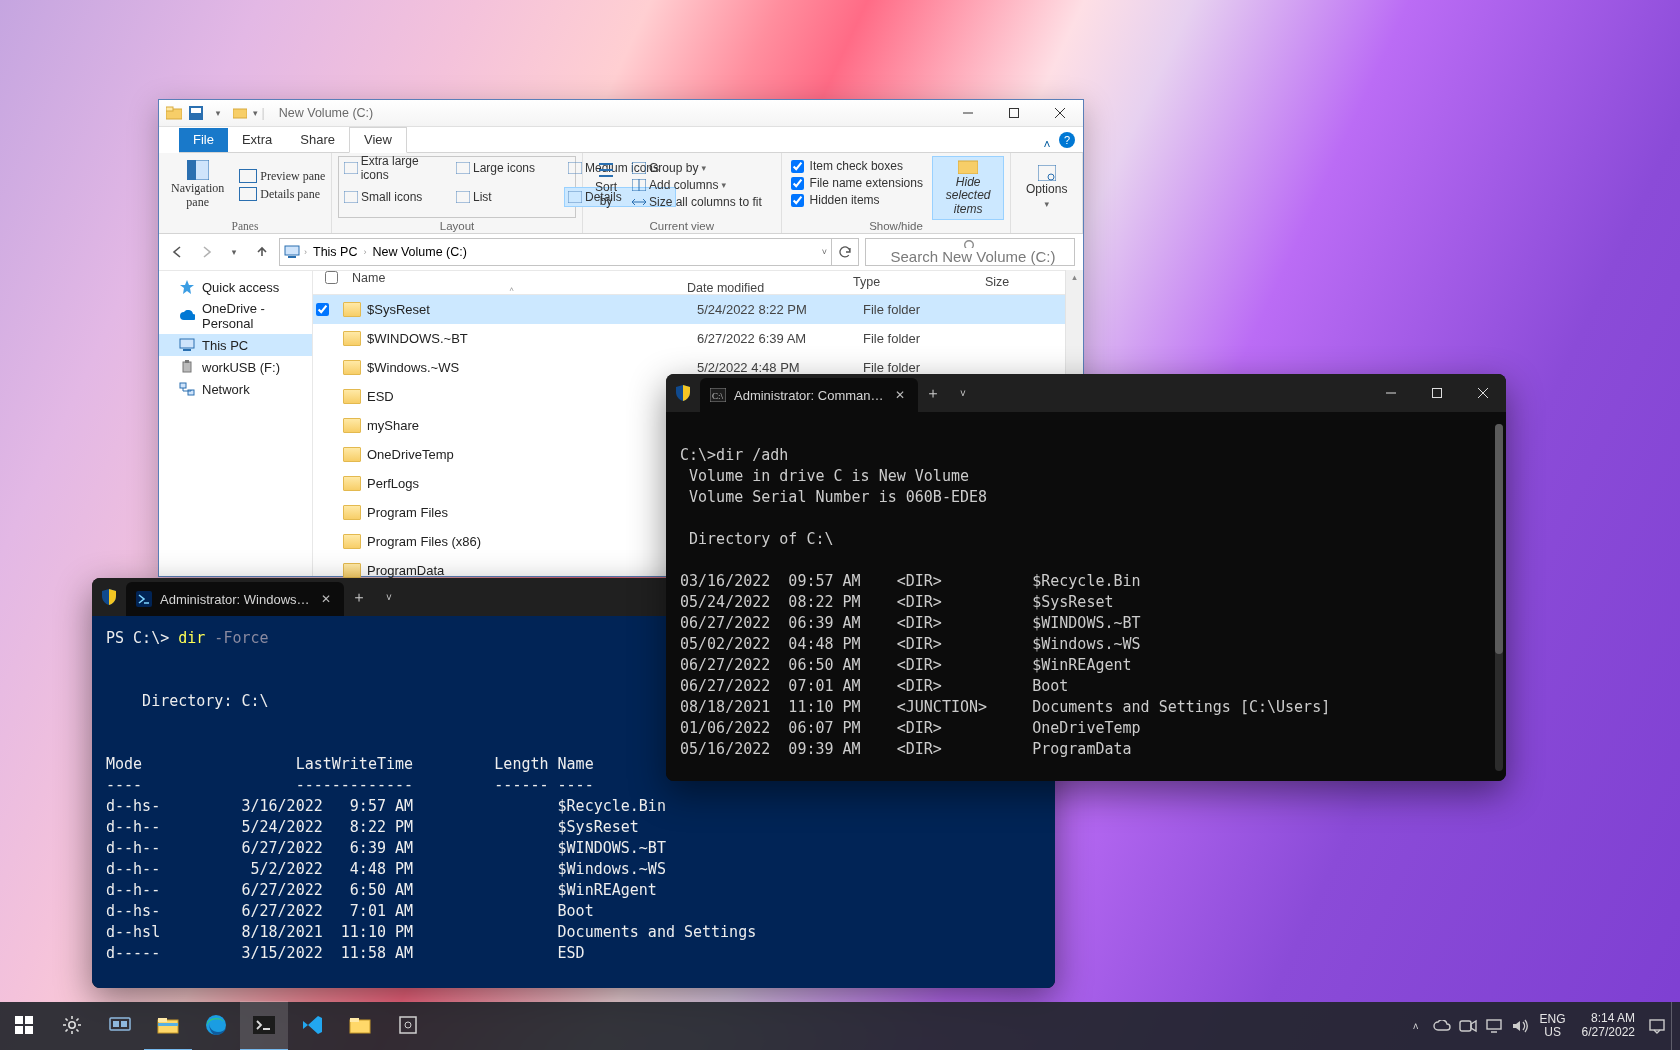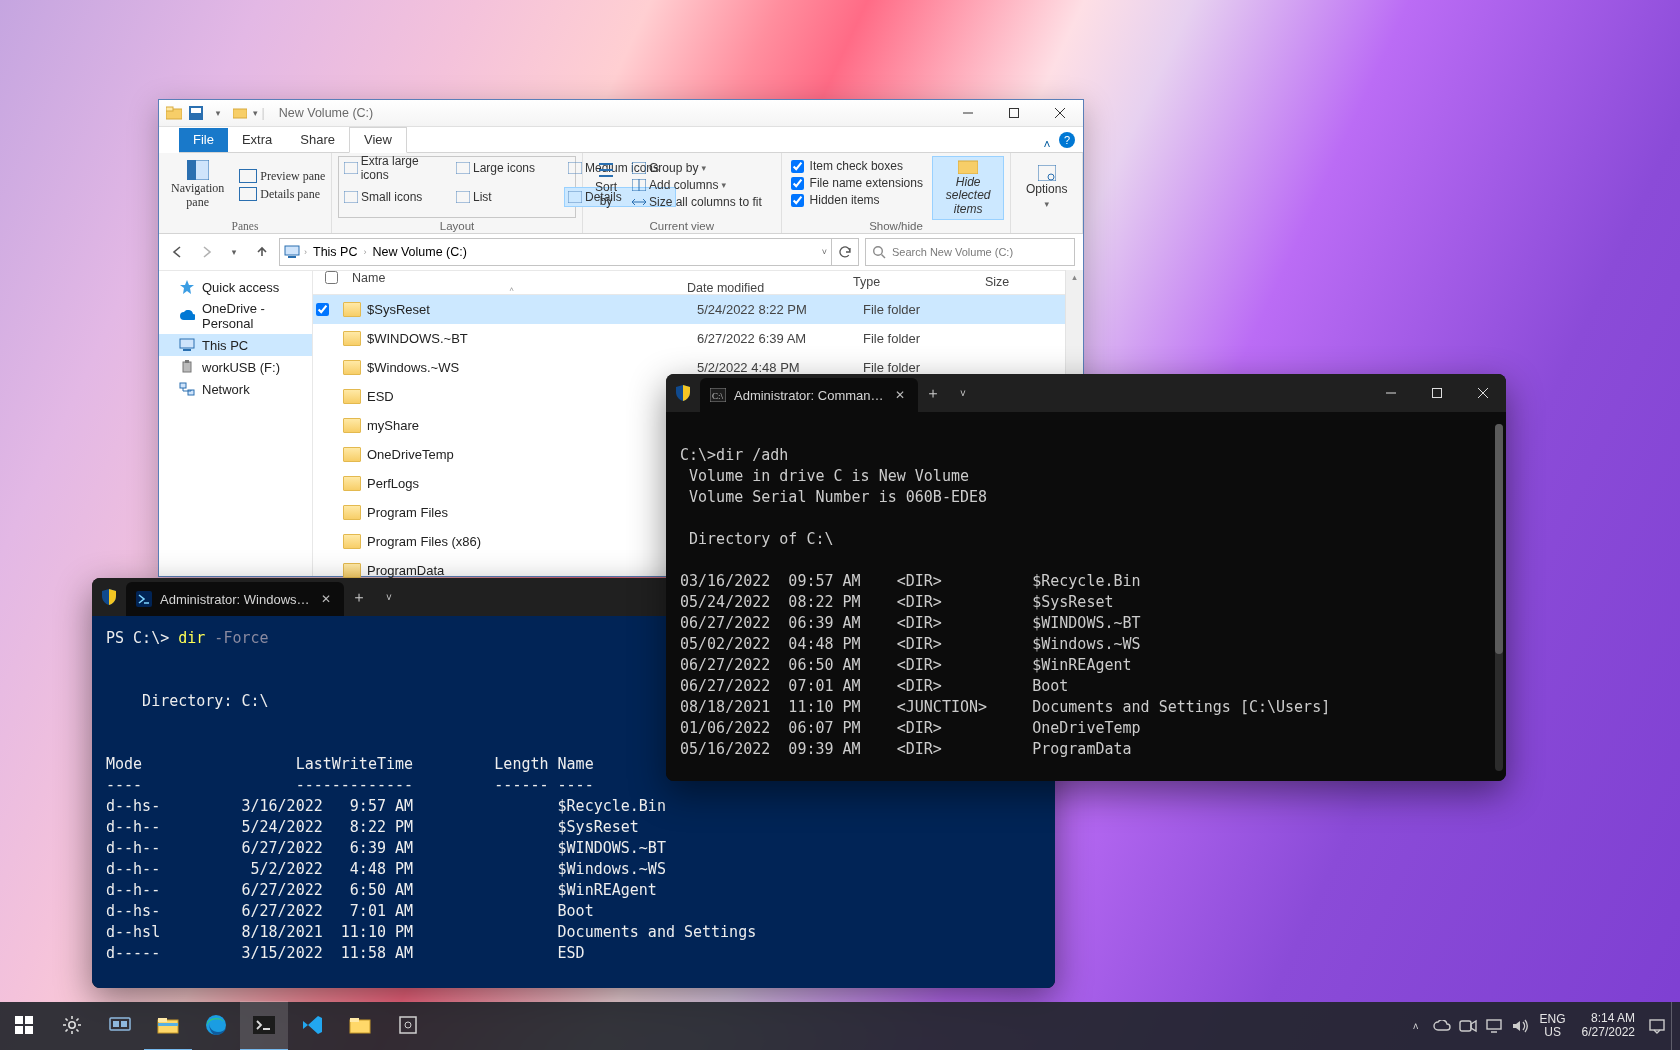"Search New Volume (C:)" #searchbox { flex-direction: none -> column; font-size: 11px -> 15px }
